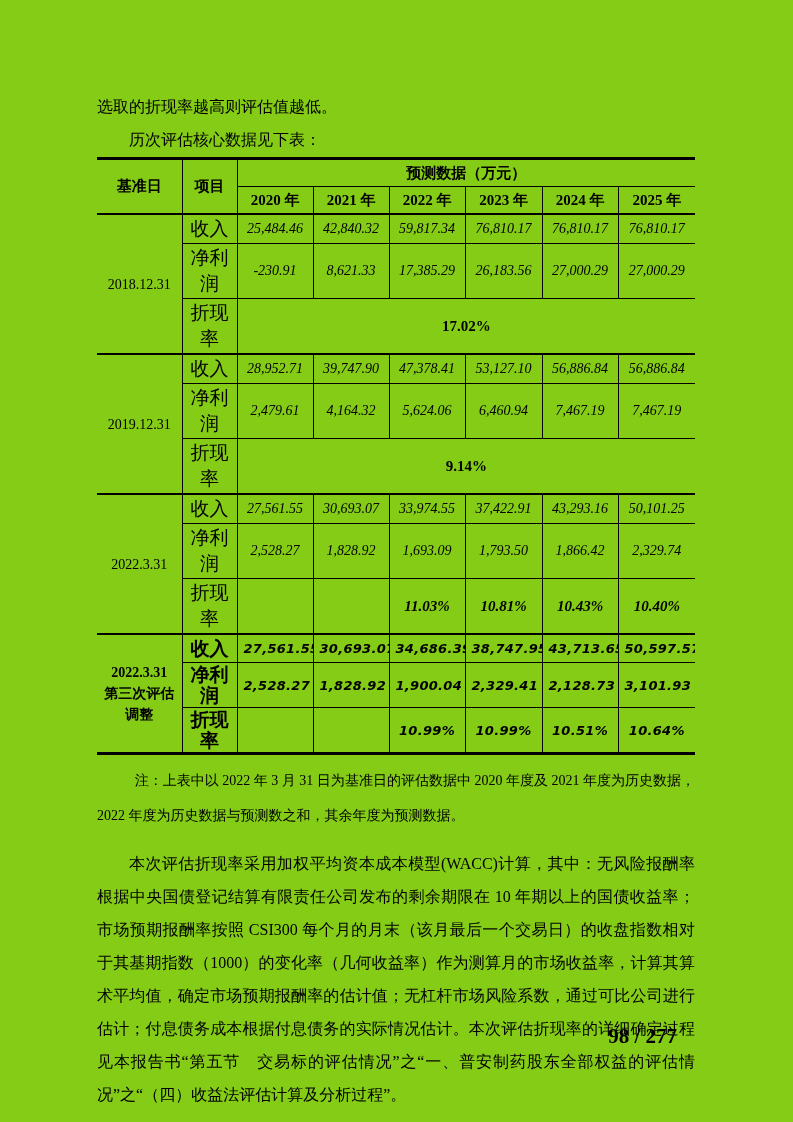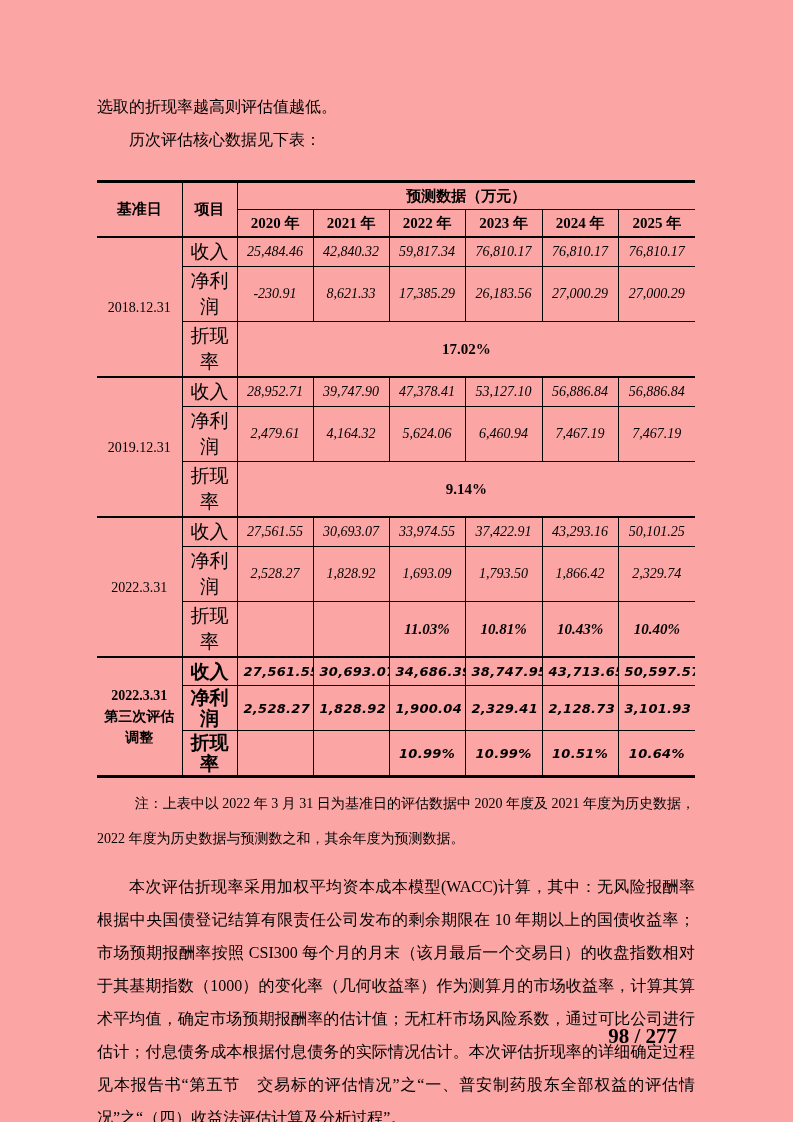"选取的折现率越高则评估值越低。" .page { background: #fca5a5 -> #84cc16 }
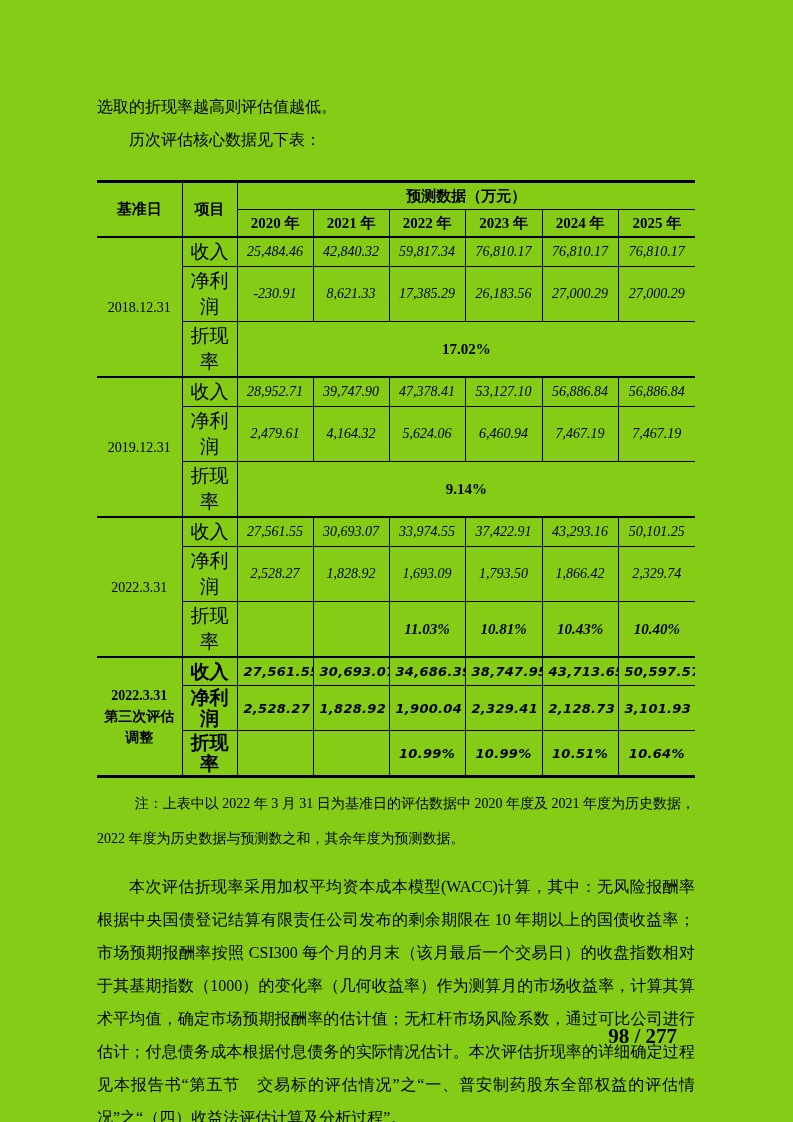"基准日" table.core { margin-top: 24px -> 1px }
